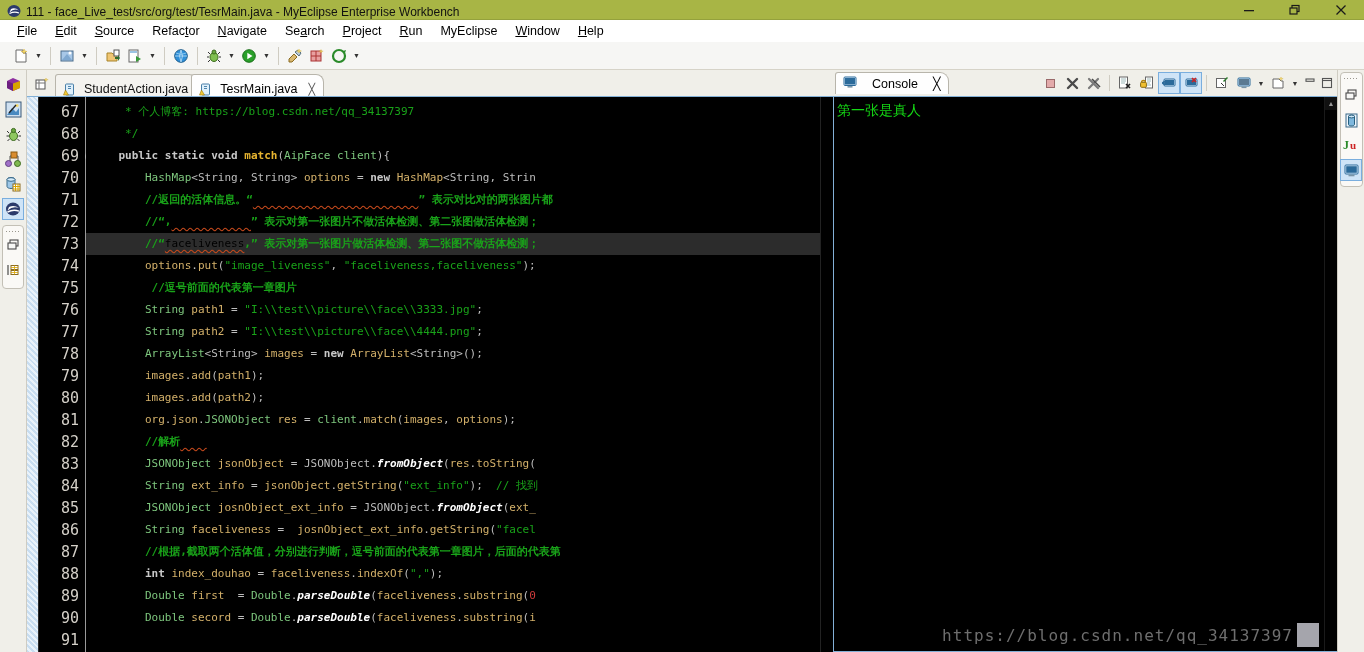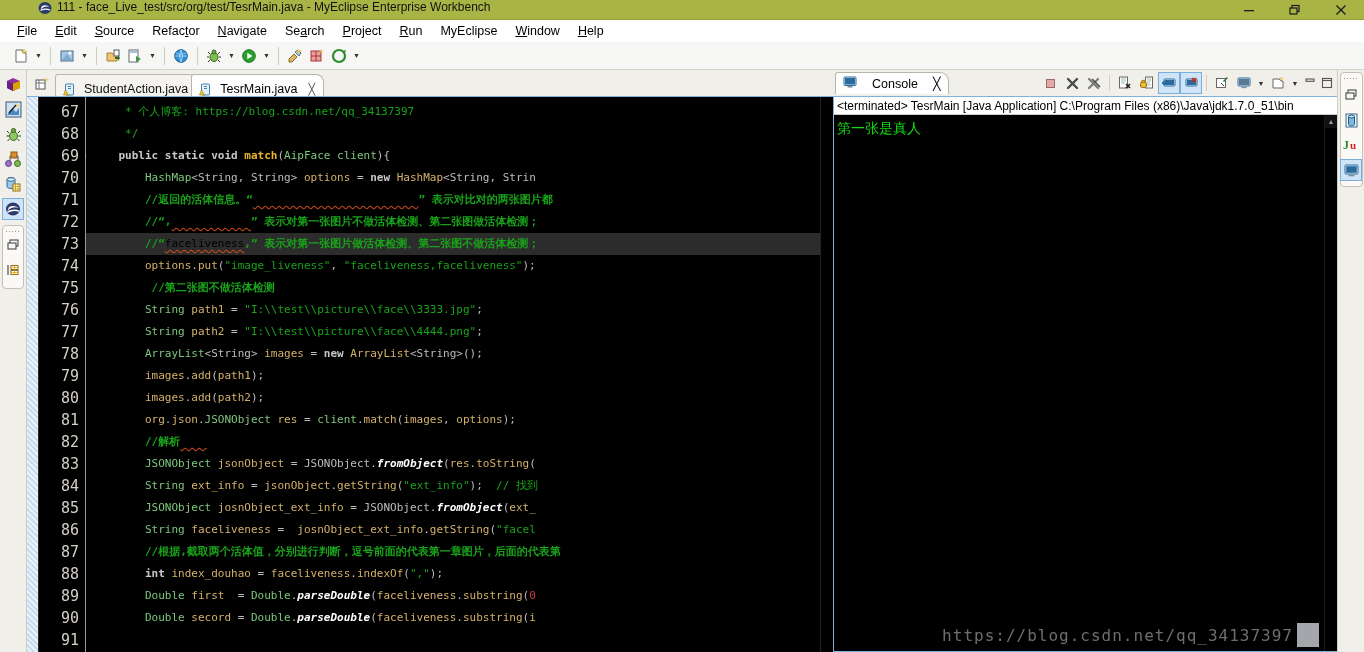"111 -" #titlebar { align-items: flex-start -> flex-end; padding-left: 31px -> none }
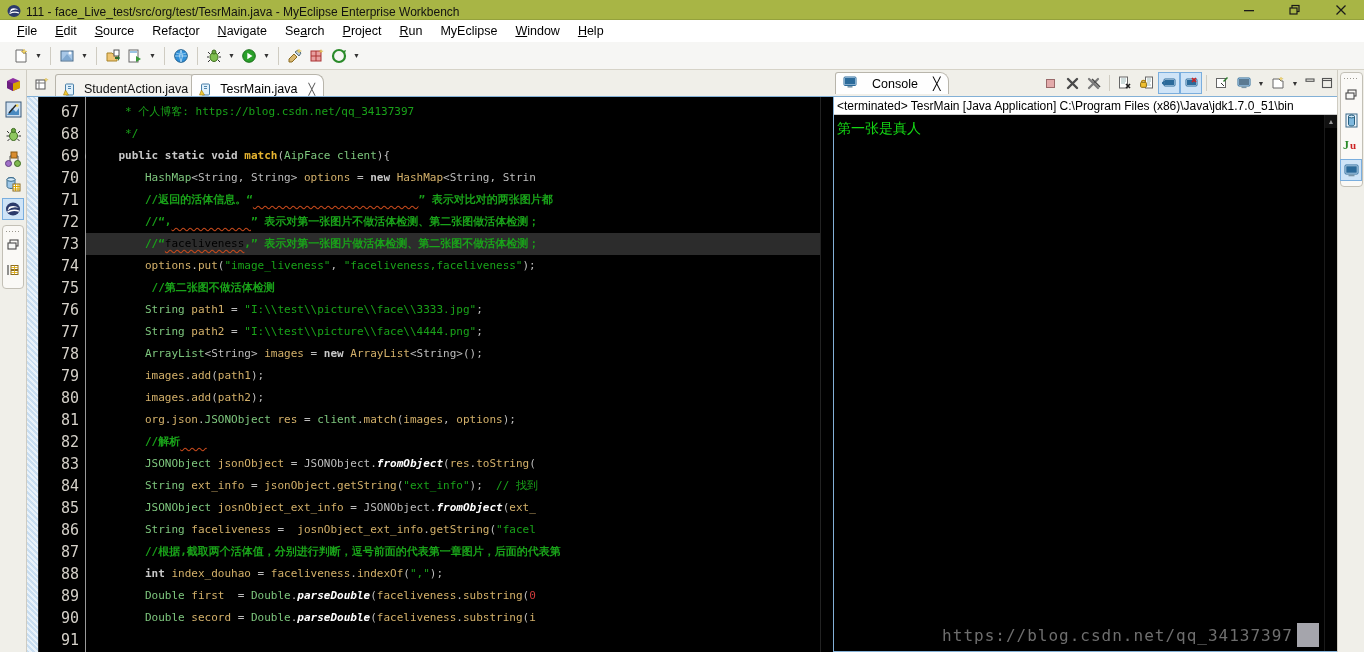"<terminated> TesrMain [Java Application]" div { html: <div>&lt;terminated&gt; TesrMain [Java Application] C:\Program Files (x86)\Java\jdk1.7.0_51\bin</div> -> none }
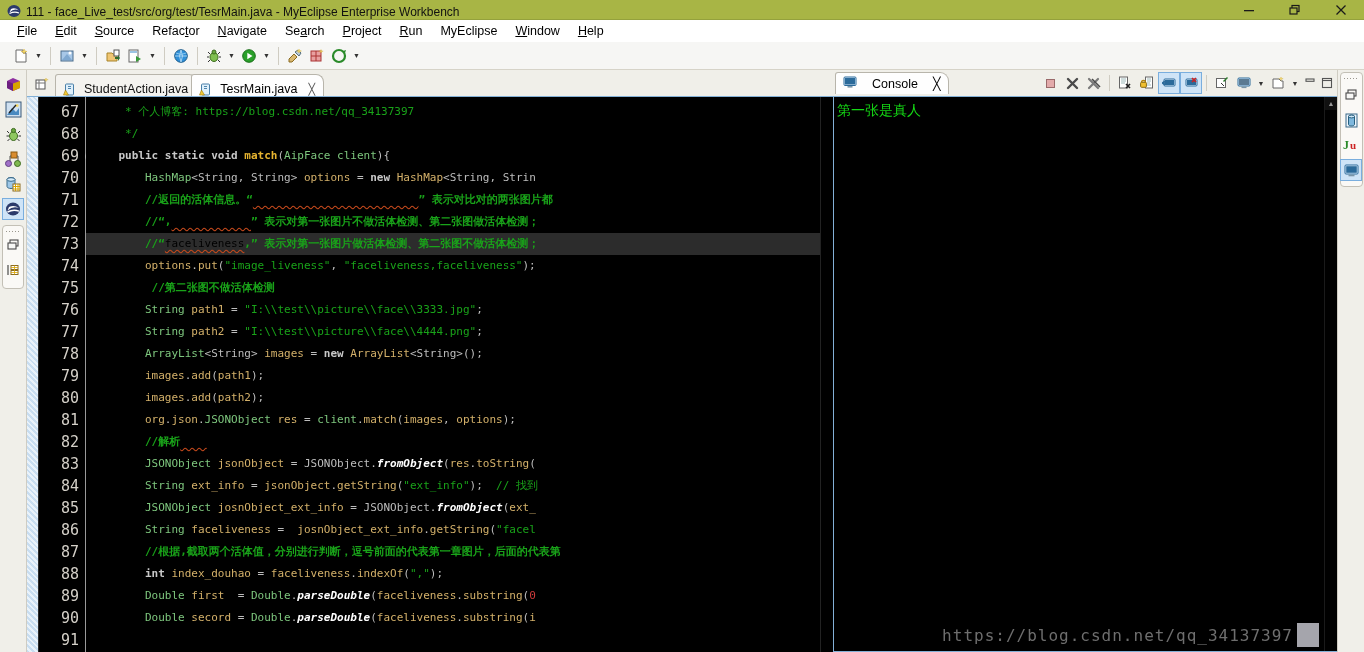"//第二张图不做活体检测" span.cmt-b { text: //第二张图不做活体检测 -> //逗号前面的代表第一章图片 }
